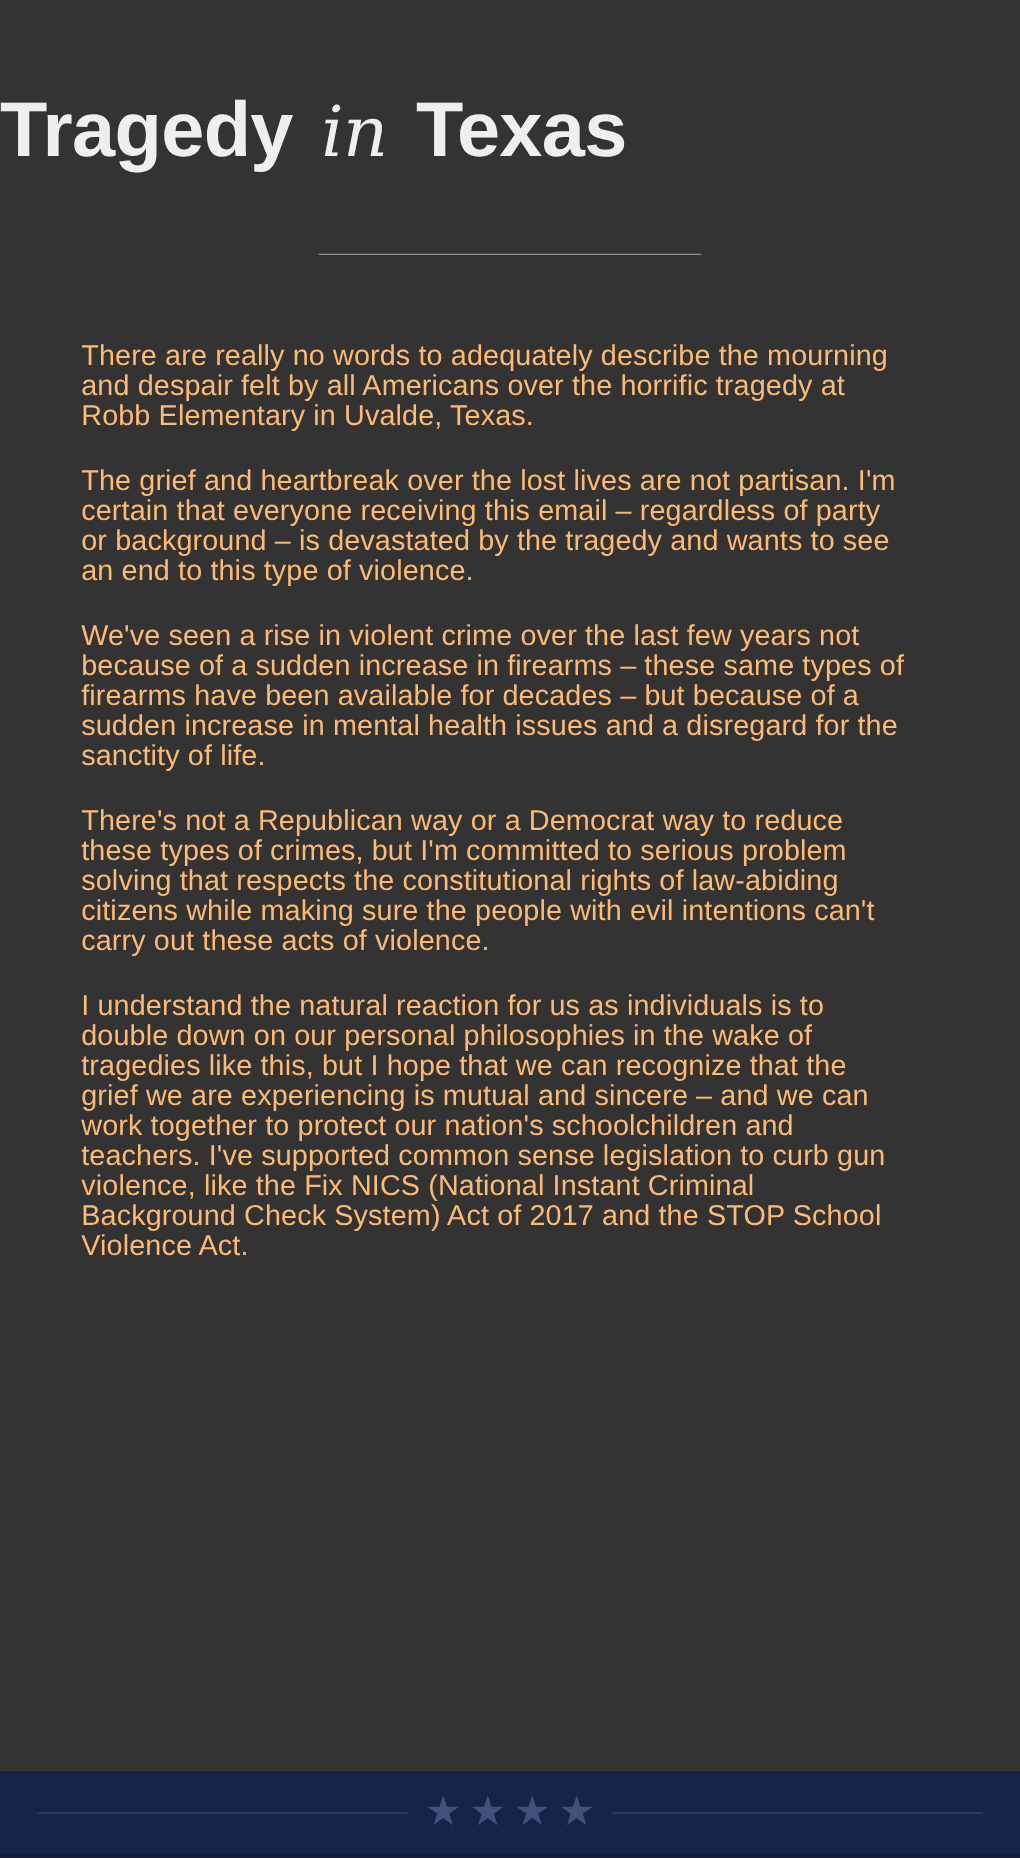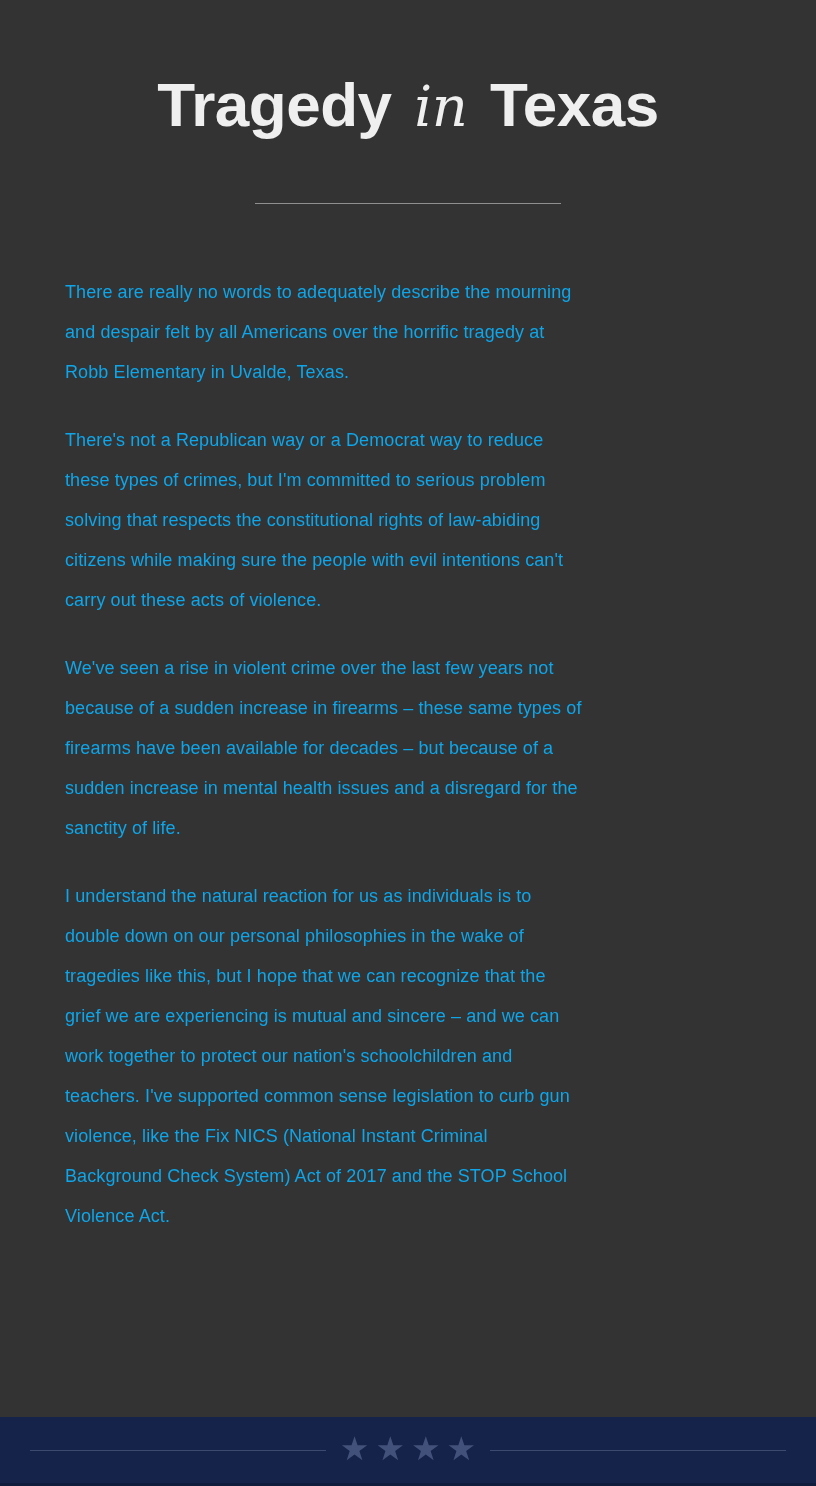"Tragedy in Texas" header { text-align: center -> none }
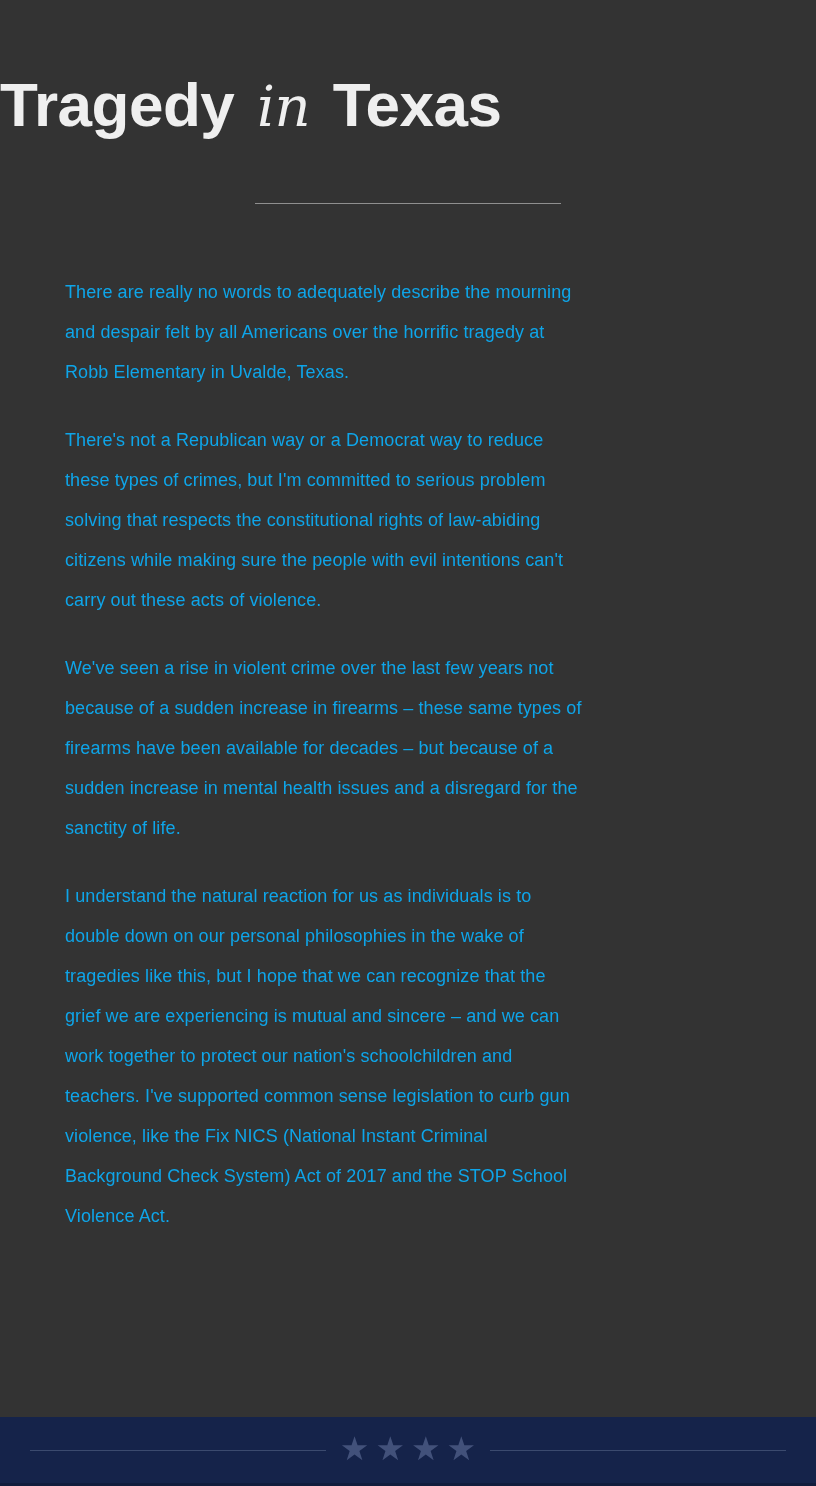"There are really no words" main p { color: #0ea5e9 -> #fdba74; font-size: 18px -> 23px; line-height: 40px -> 24px }
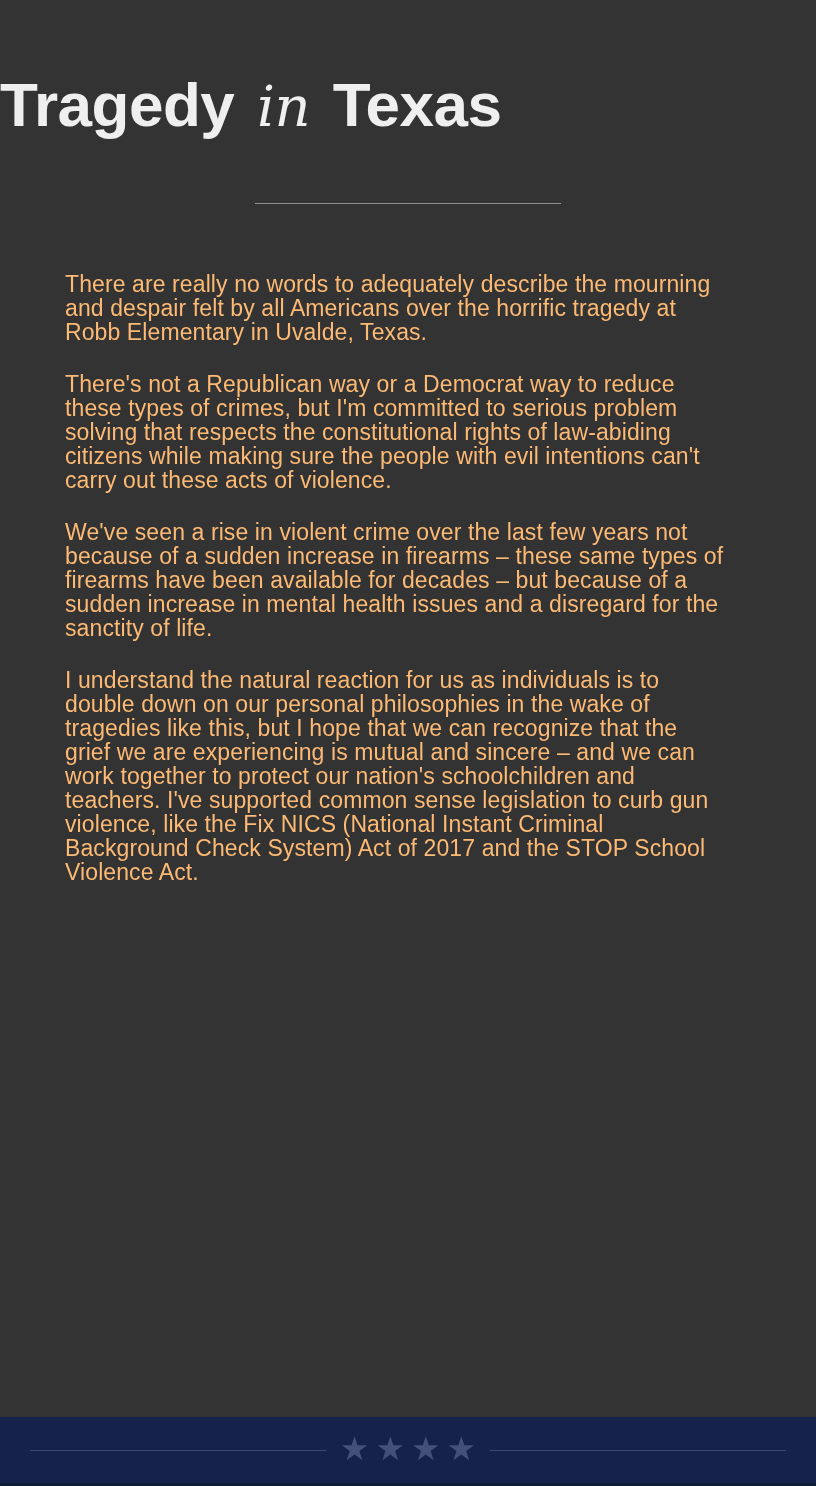"The grief and heartbreak over" p { html: none -> <p>The grief and heartbreak over the lost lives are not partisan. I'm certain that everyone receiving this email – regardless of party or background – is devastated by the tragedy and wants to see an end to this type of violence.</p> }
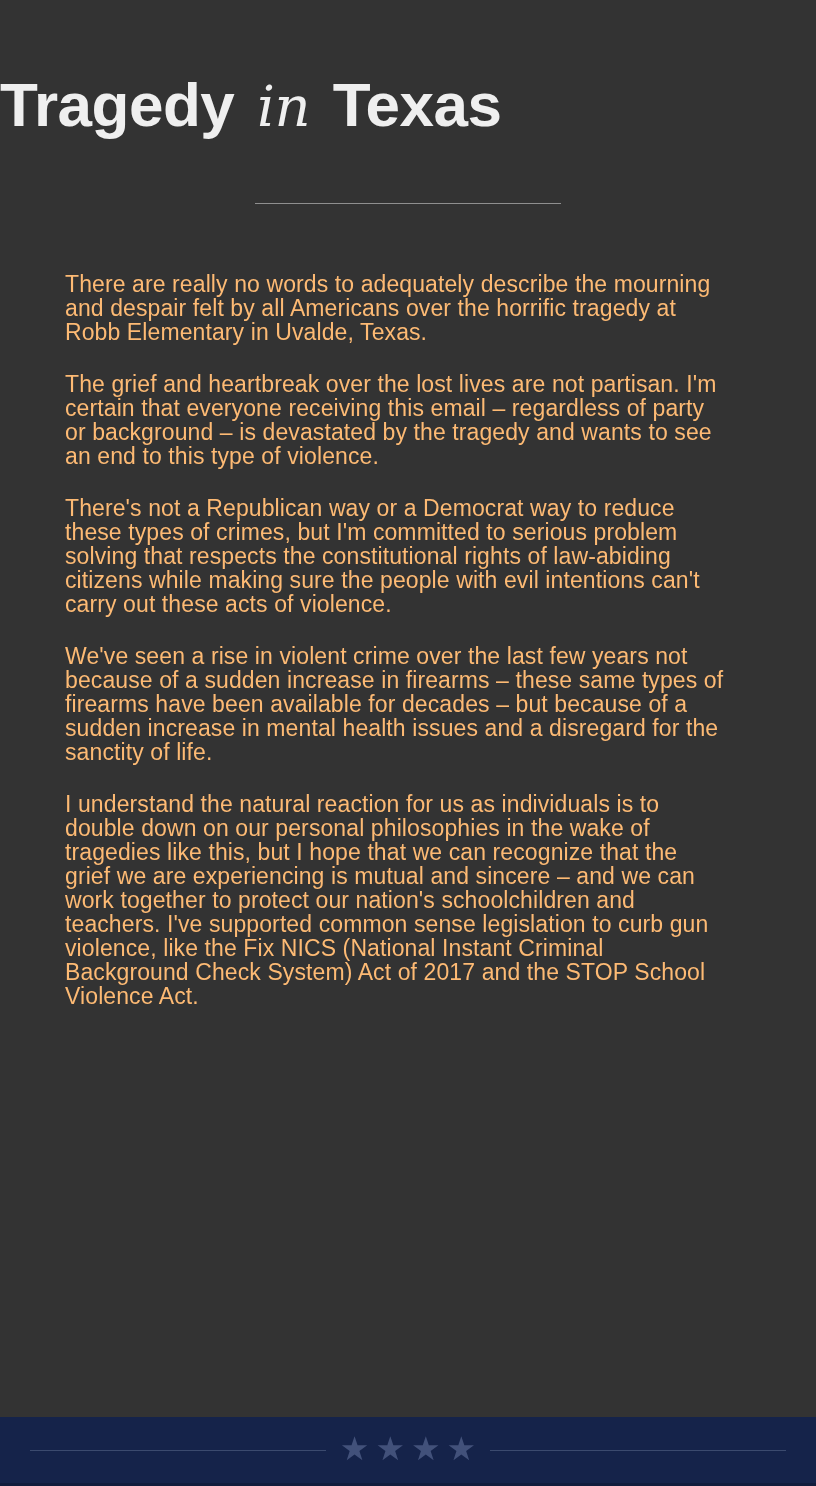"There's not a Republican way" p { order: before "We've seen a rise in" -> after "We've seen a rise in" }
